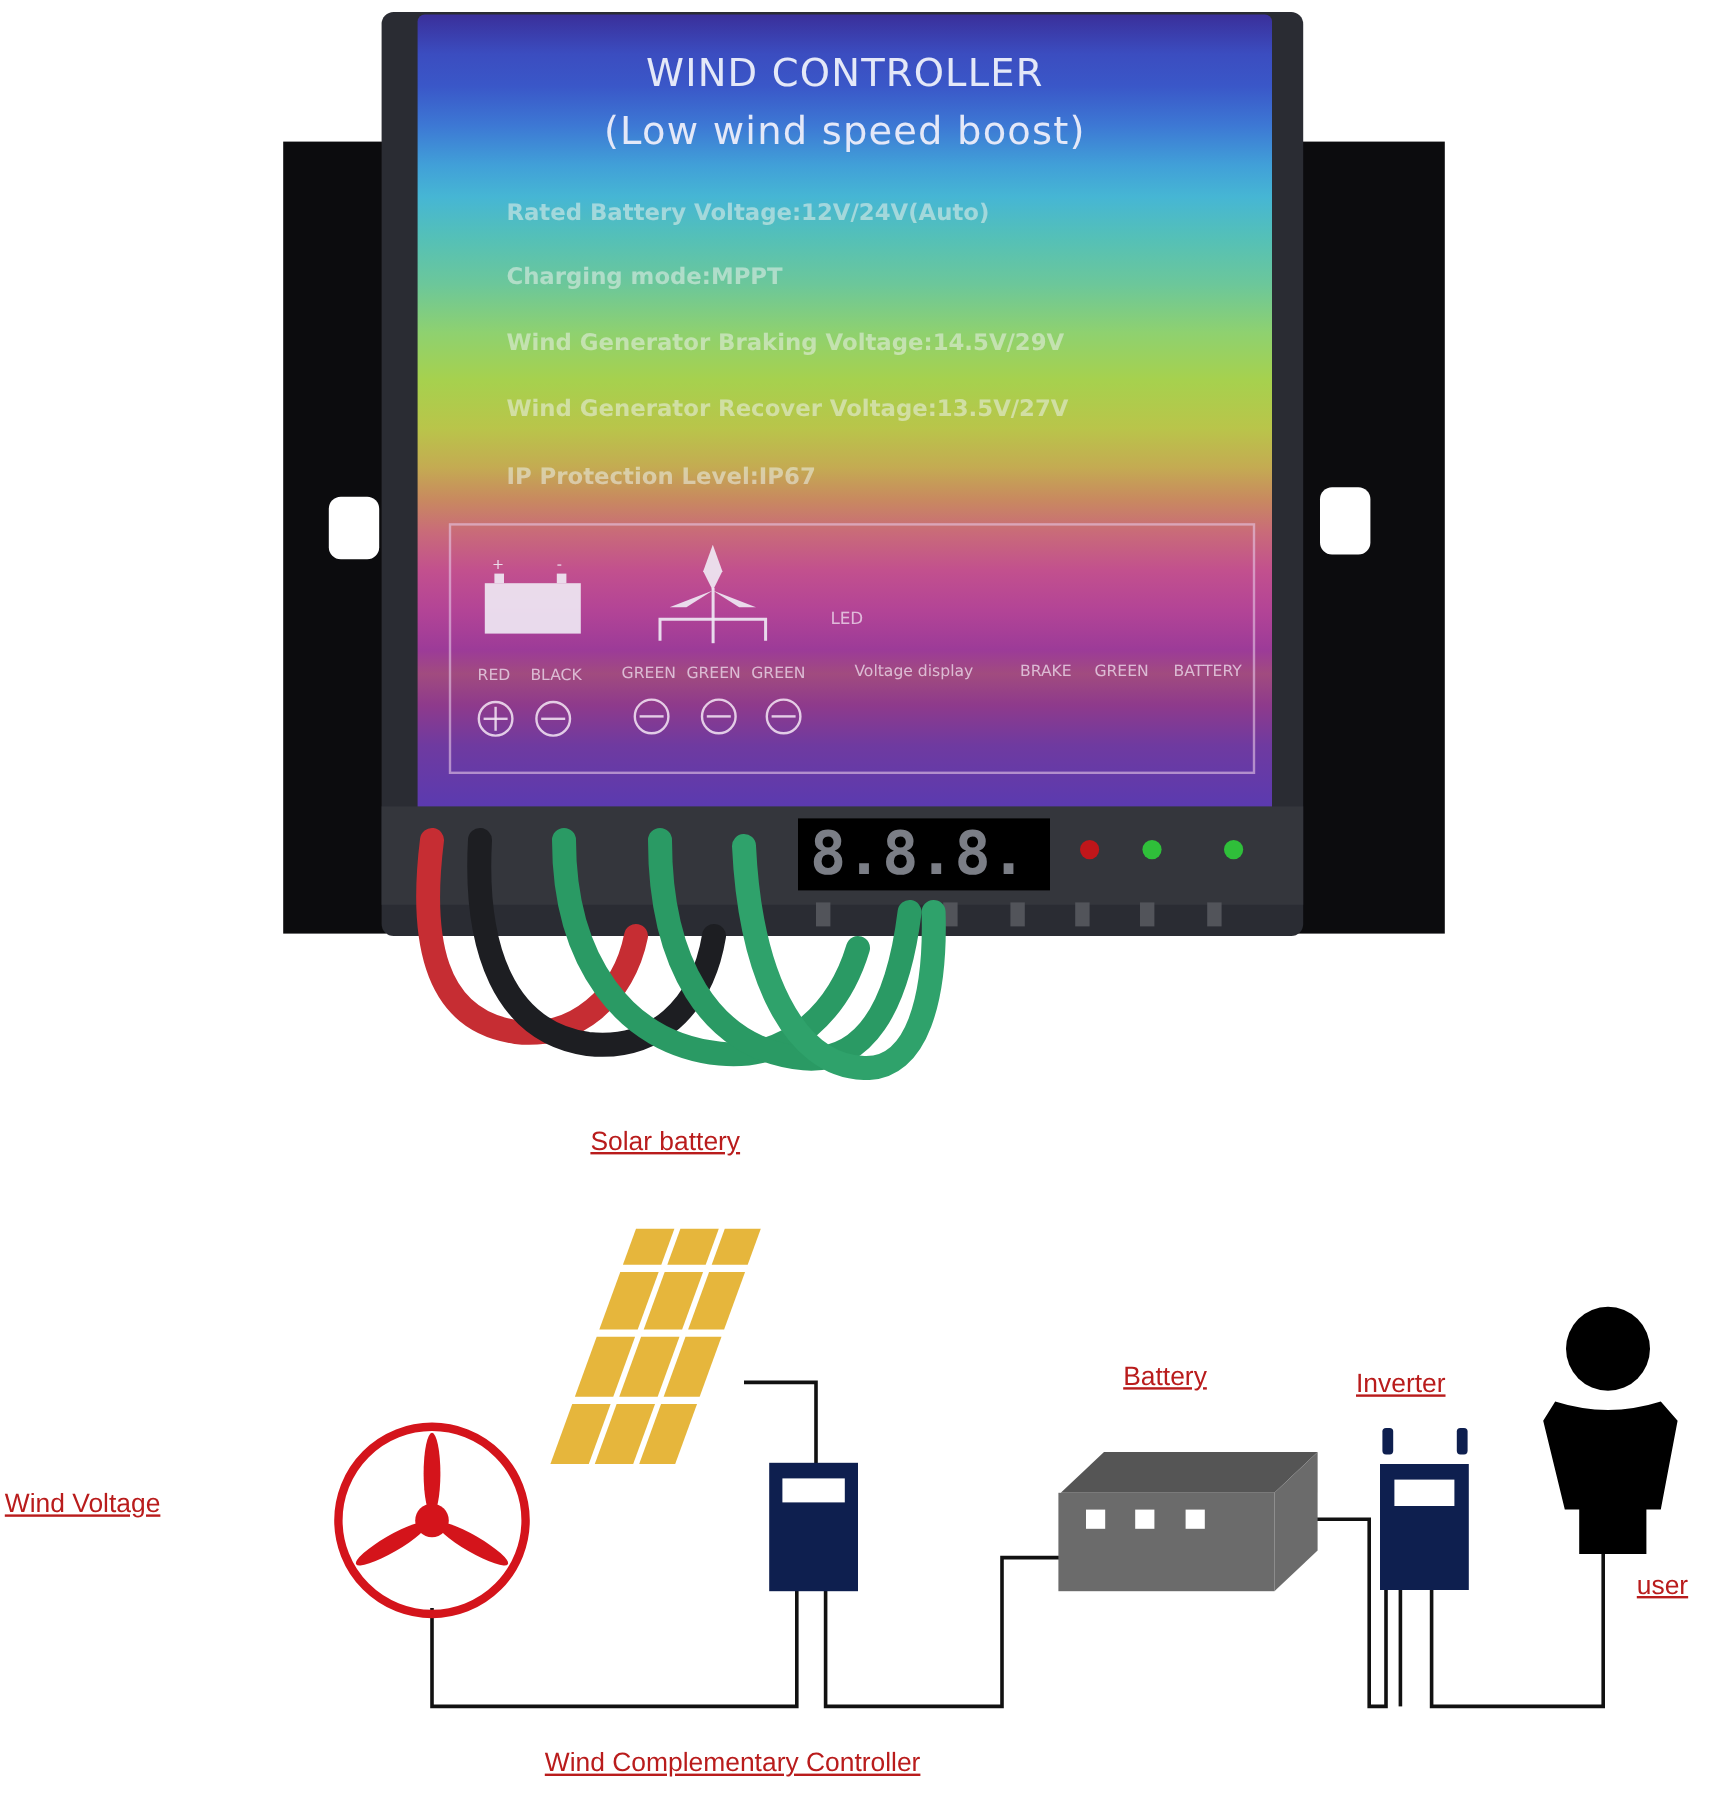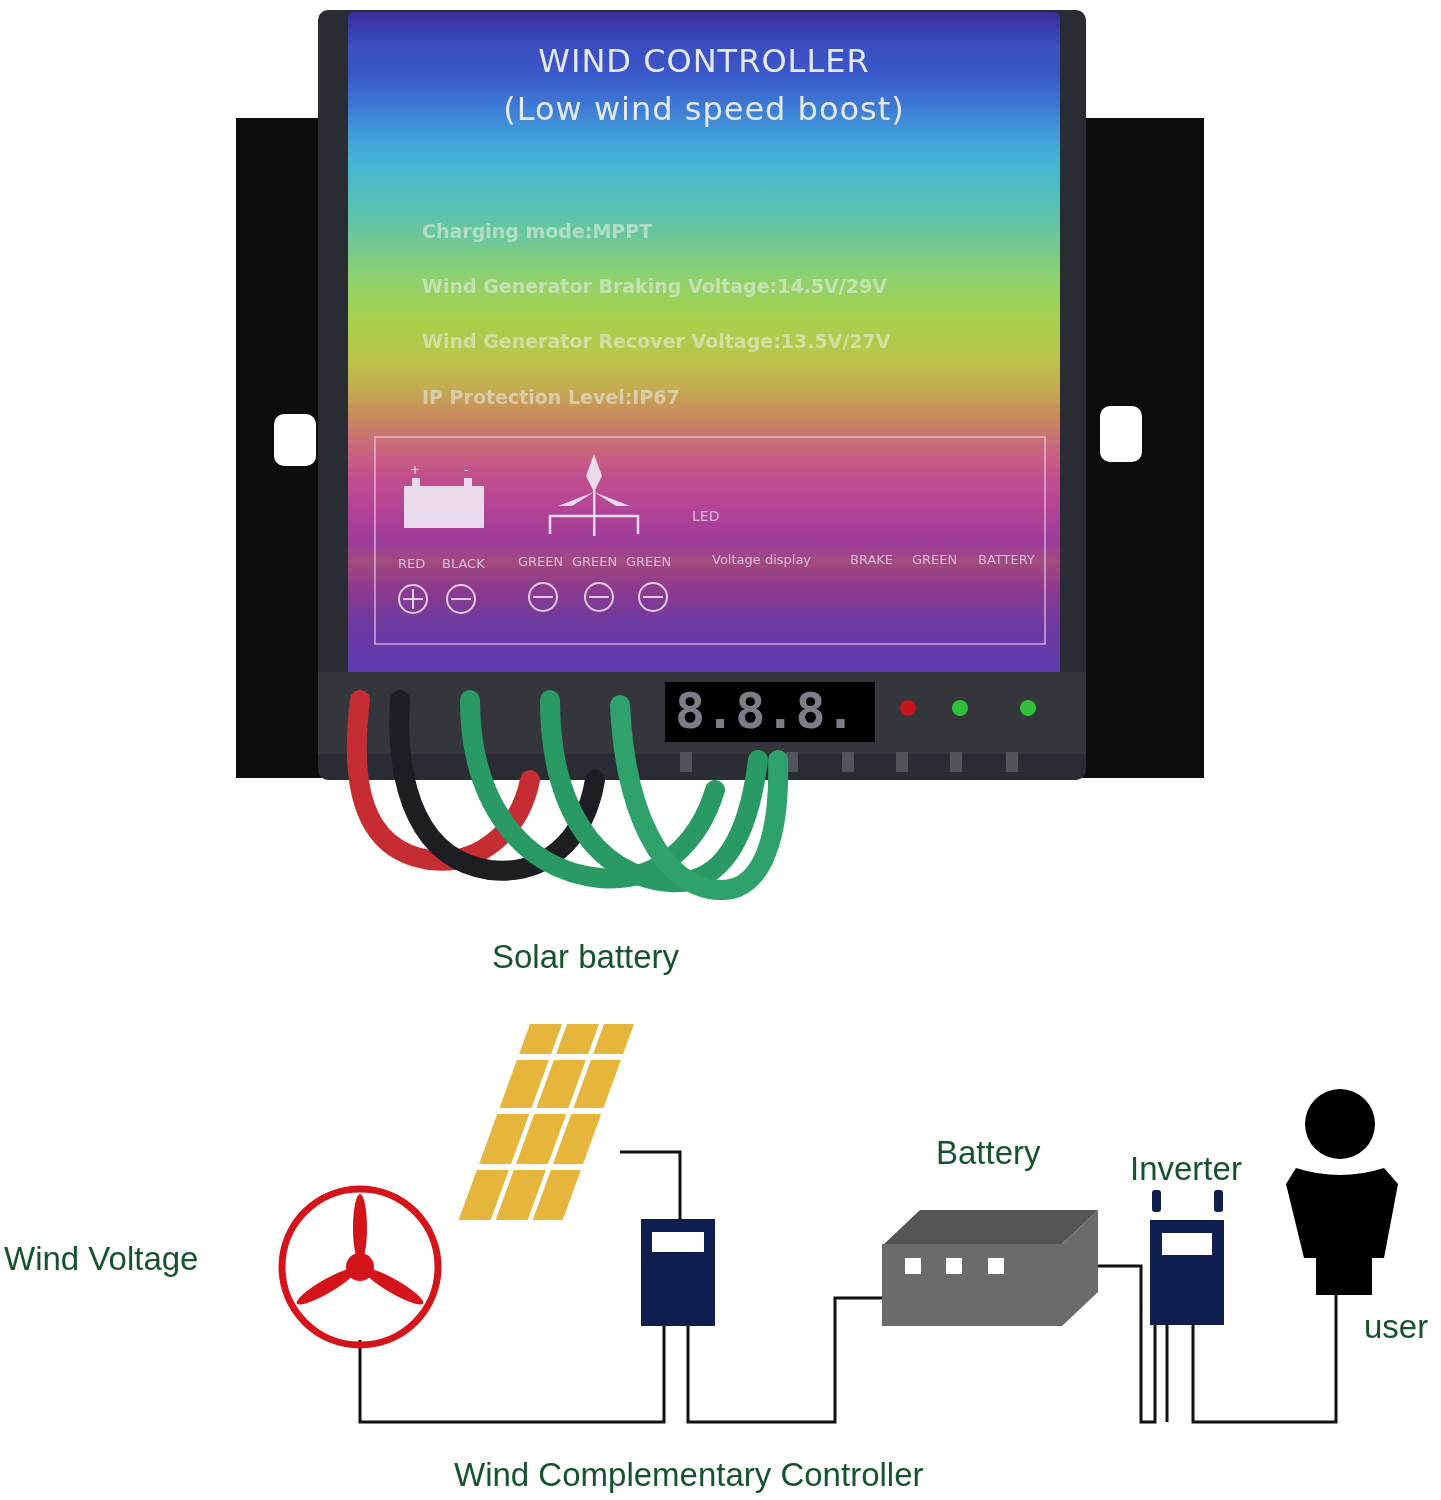"Rated Battery Voltage:12V/24V(Auto)" div.spec { html: none -> <div>Rated Battery Voltage:12V/24V(Auto)</div> }
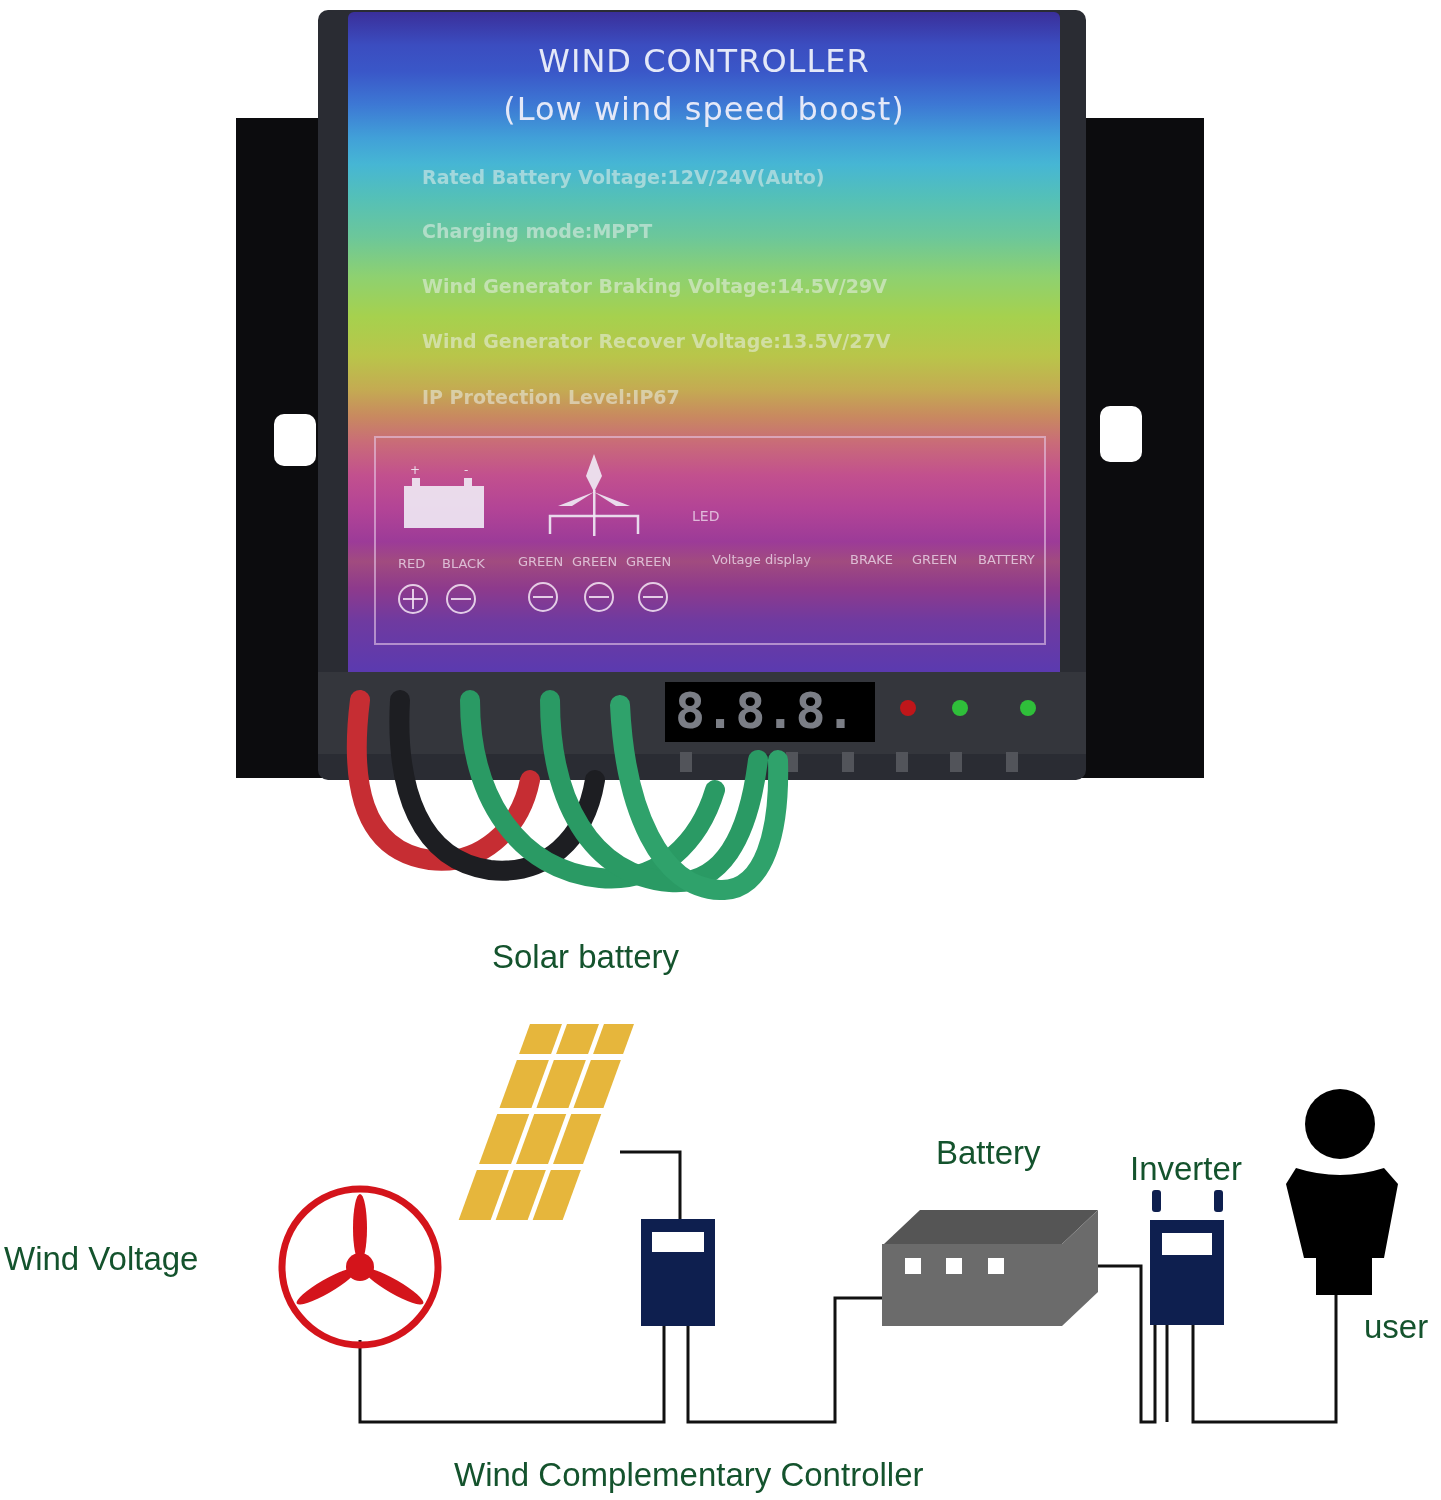"Solar battery" .lbl { color: #14532d -> #b91c1c; font-size: 33px -> 22px; text-decoration: none -> underline }
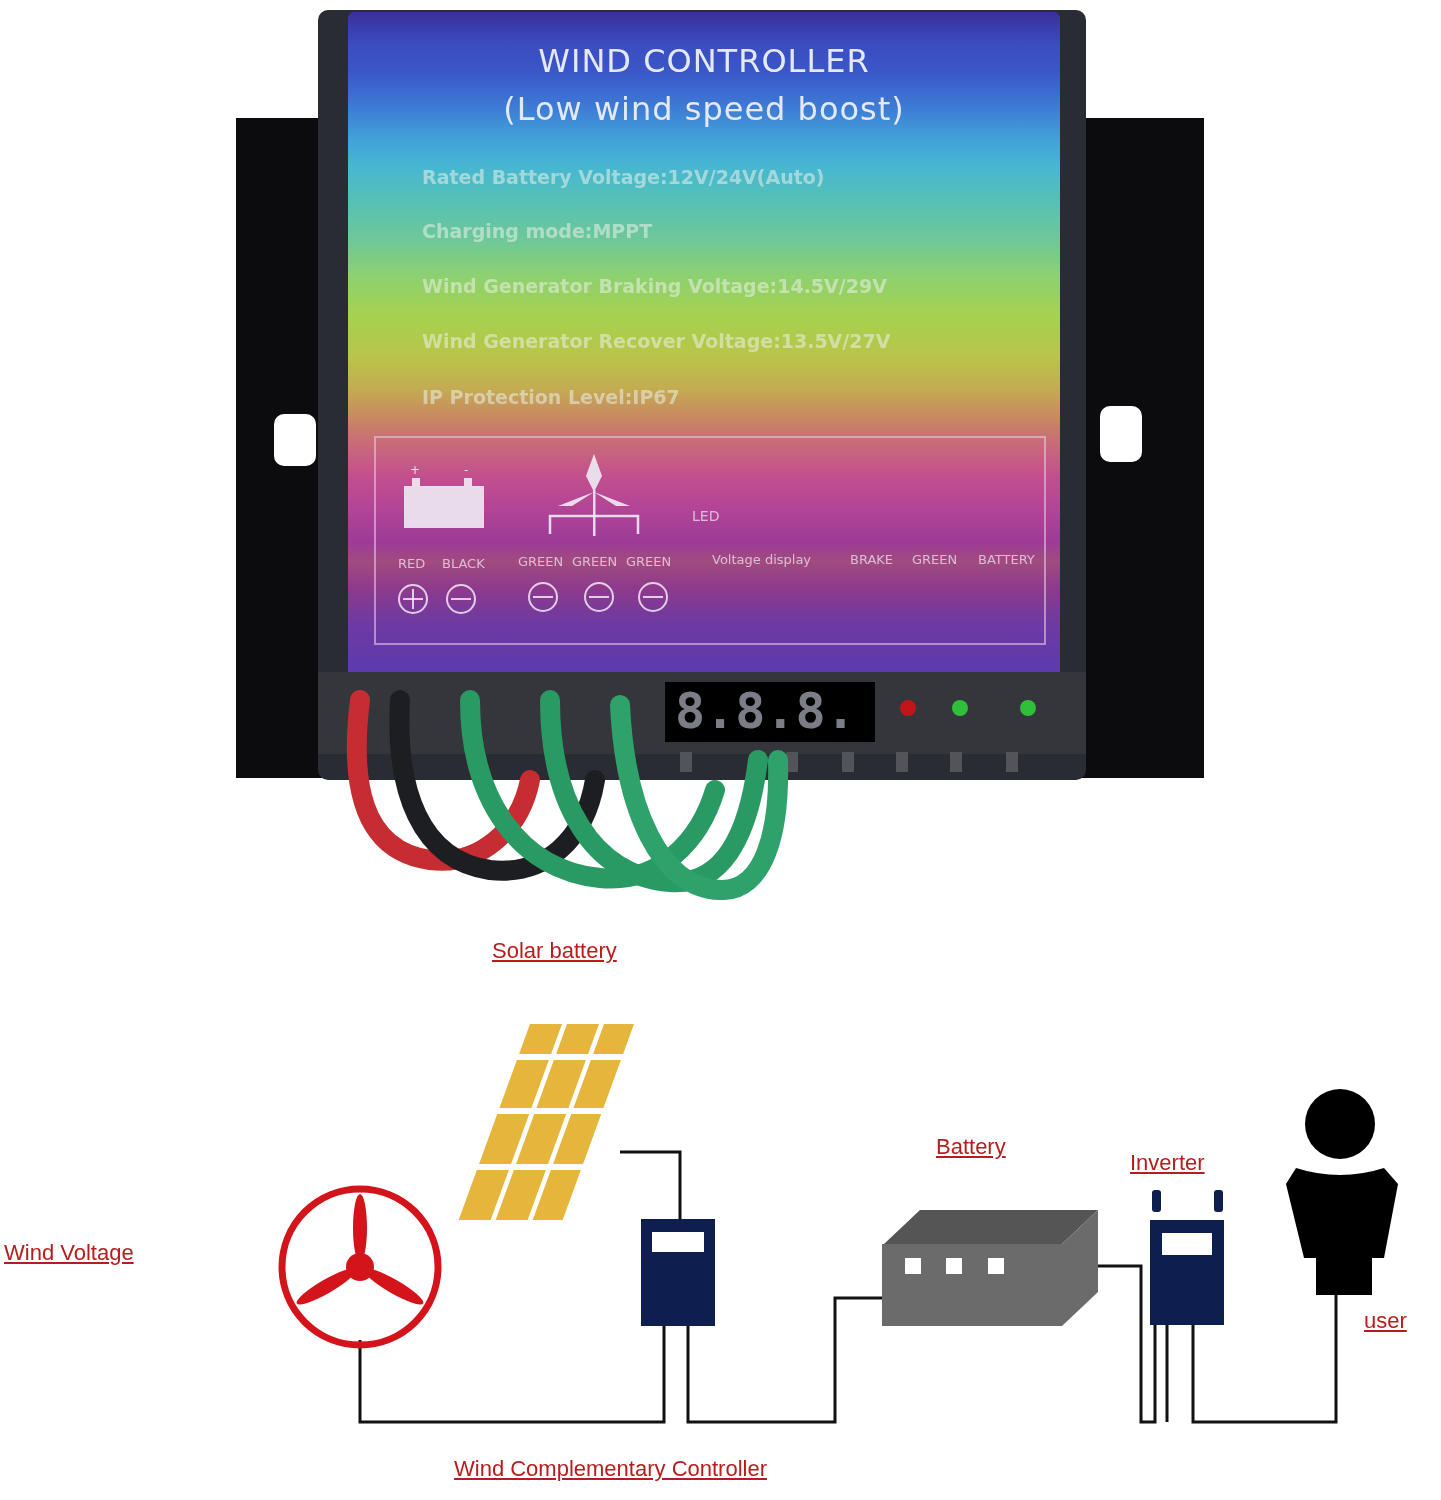"Inverter" div.lbl { margin-top: 10px -> none }
